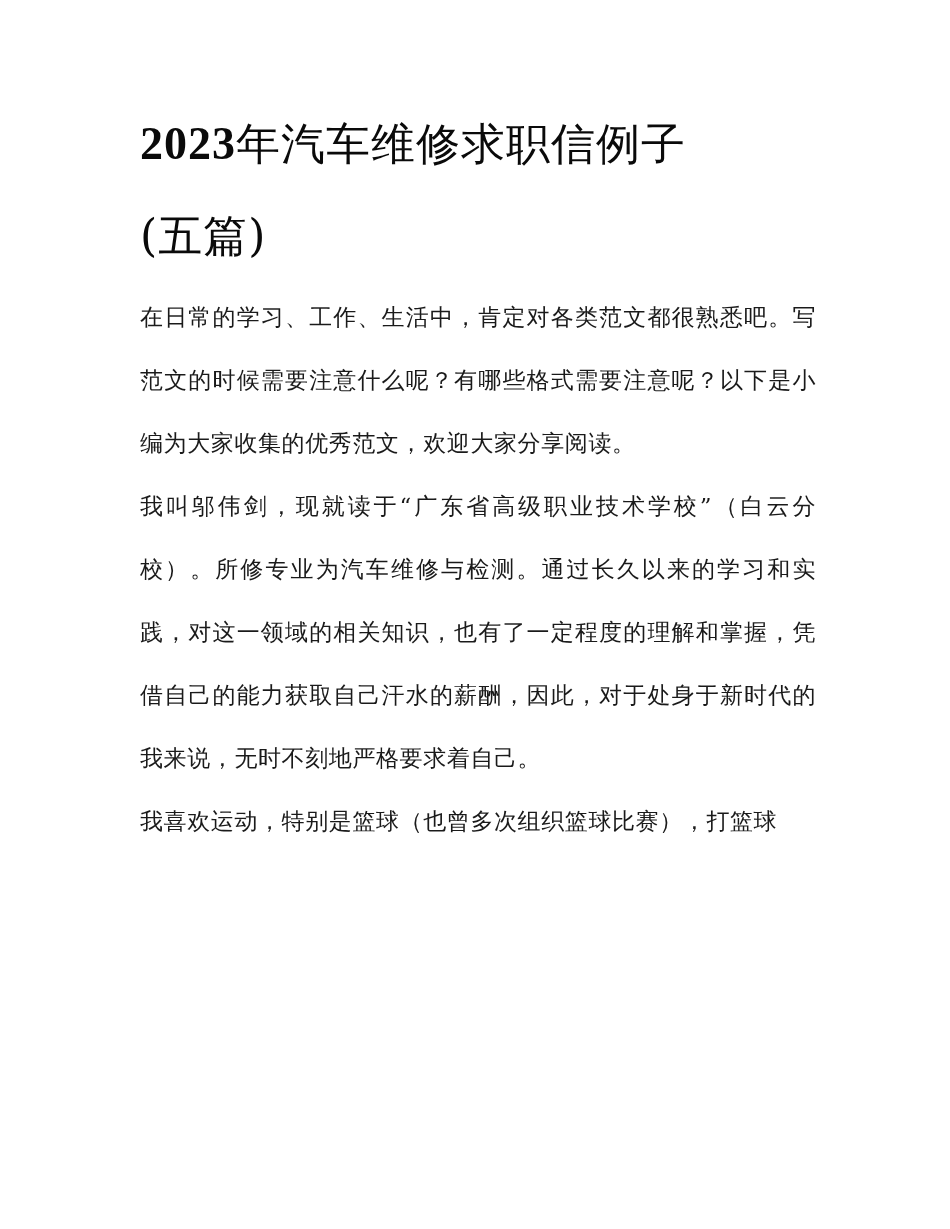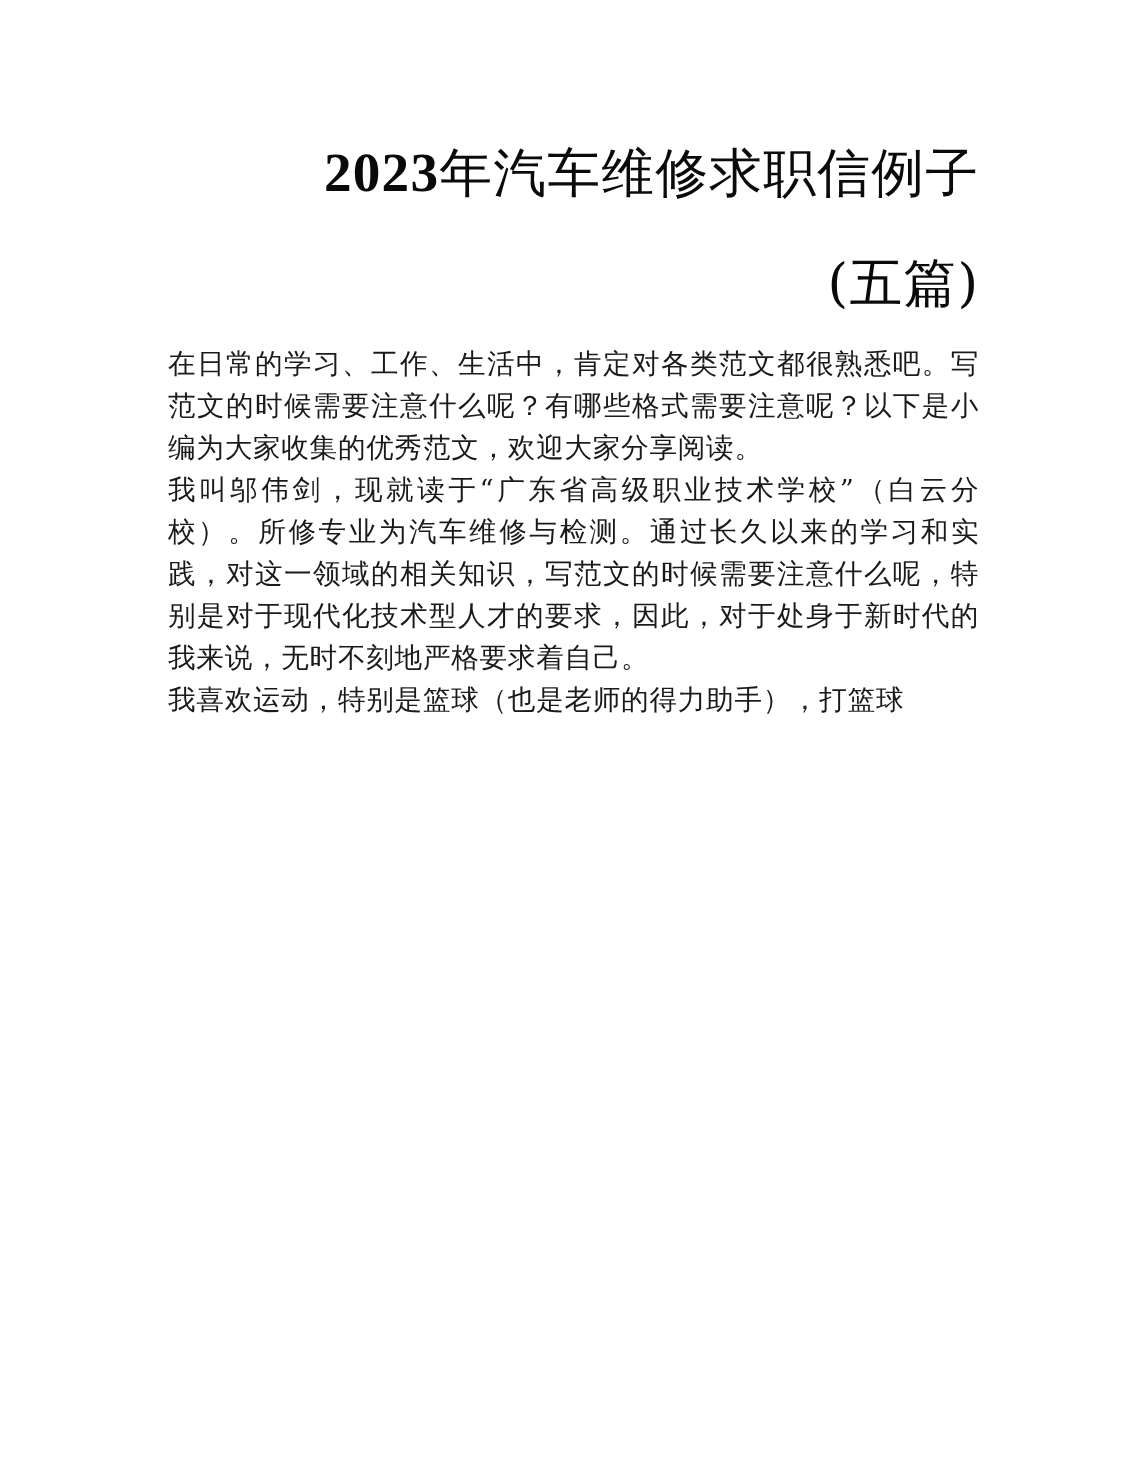"2023年汽车维修求职信例子" .title { text-align: right -> none }
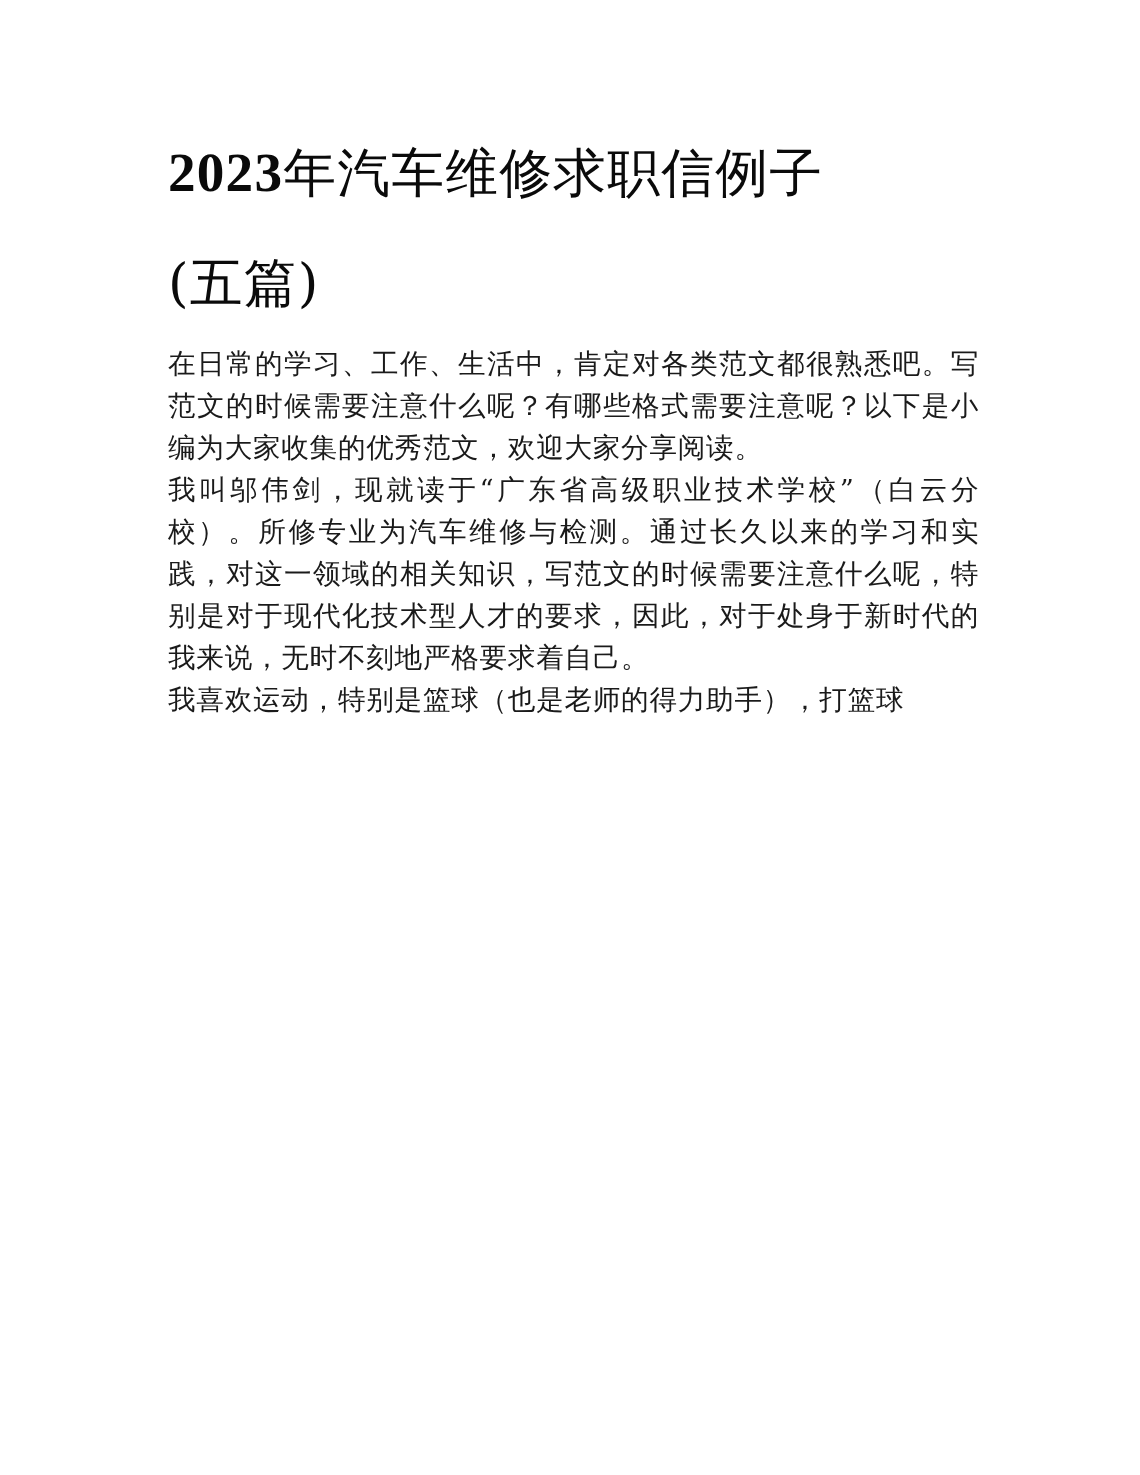"在日常的学习、工作、生活中，肯定对各类范文都很熟悉吧。写范文的时候需要注意什么呢" .para { line-height: 35px -> 63px }
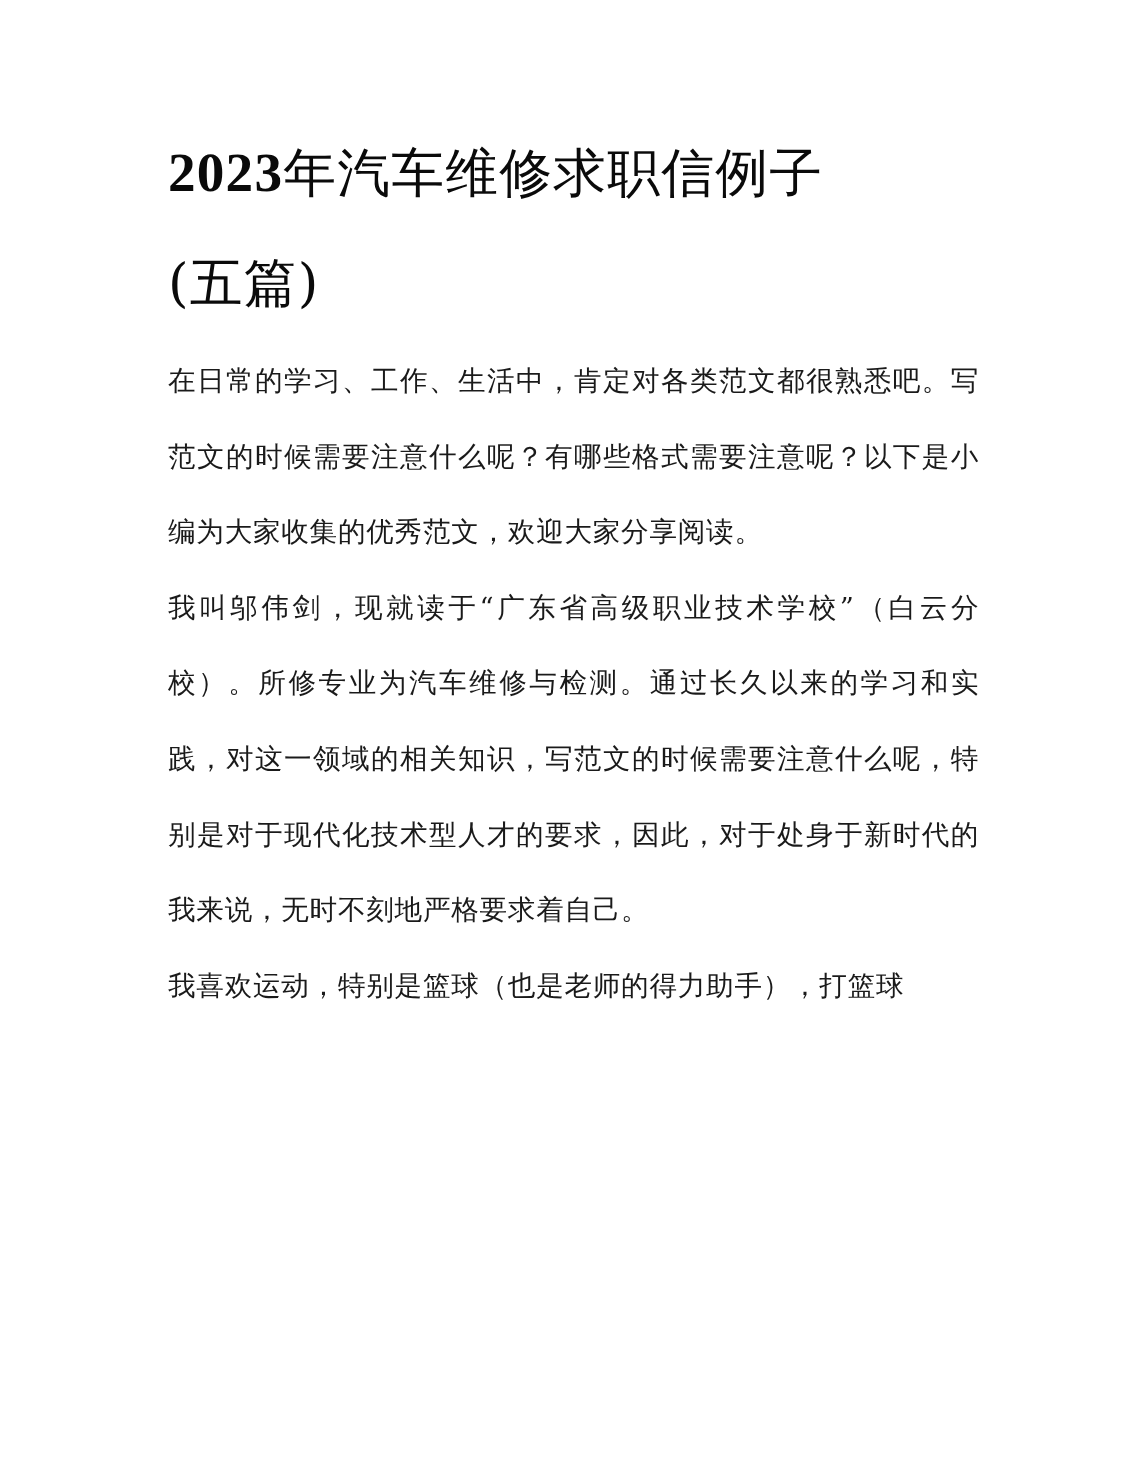"我叫邬伟剑，现就读于“广东省高级职业技术学校”（白云分校）。所修专业为汽车维修与" p.para { text: 写范文的时候需要注意什么呢，特别是对于现代化技术型人才的要求 -> 也有了一定程度的理解和掌握，凭借自己的能力获取自己汗水的薪酬 }
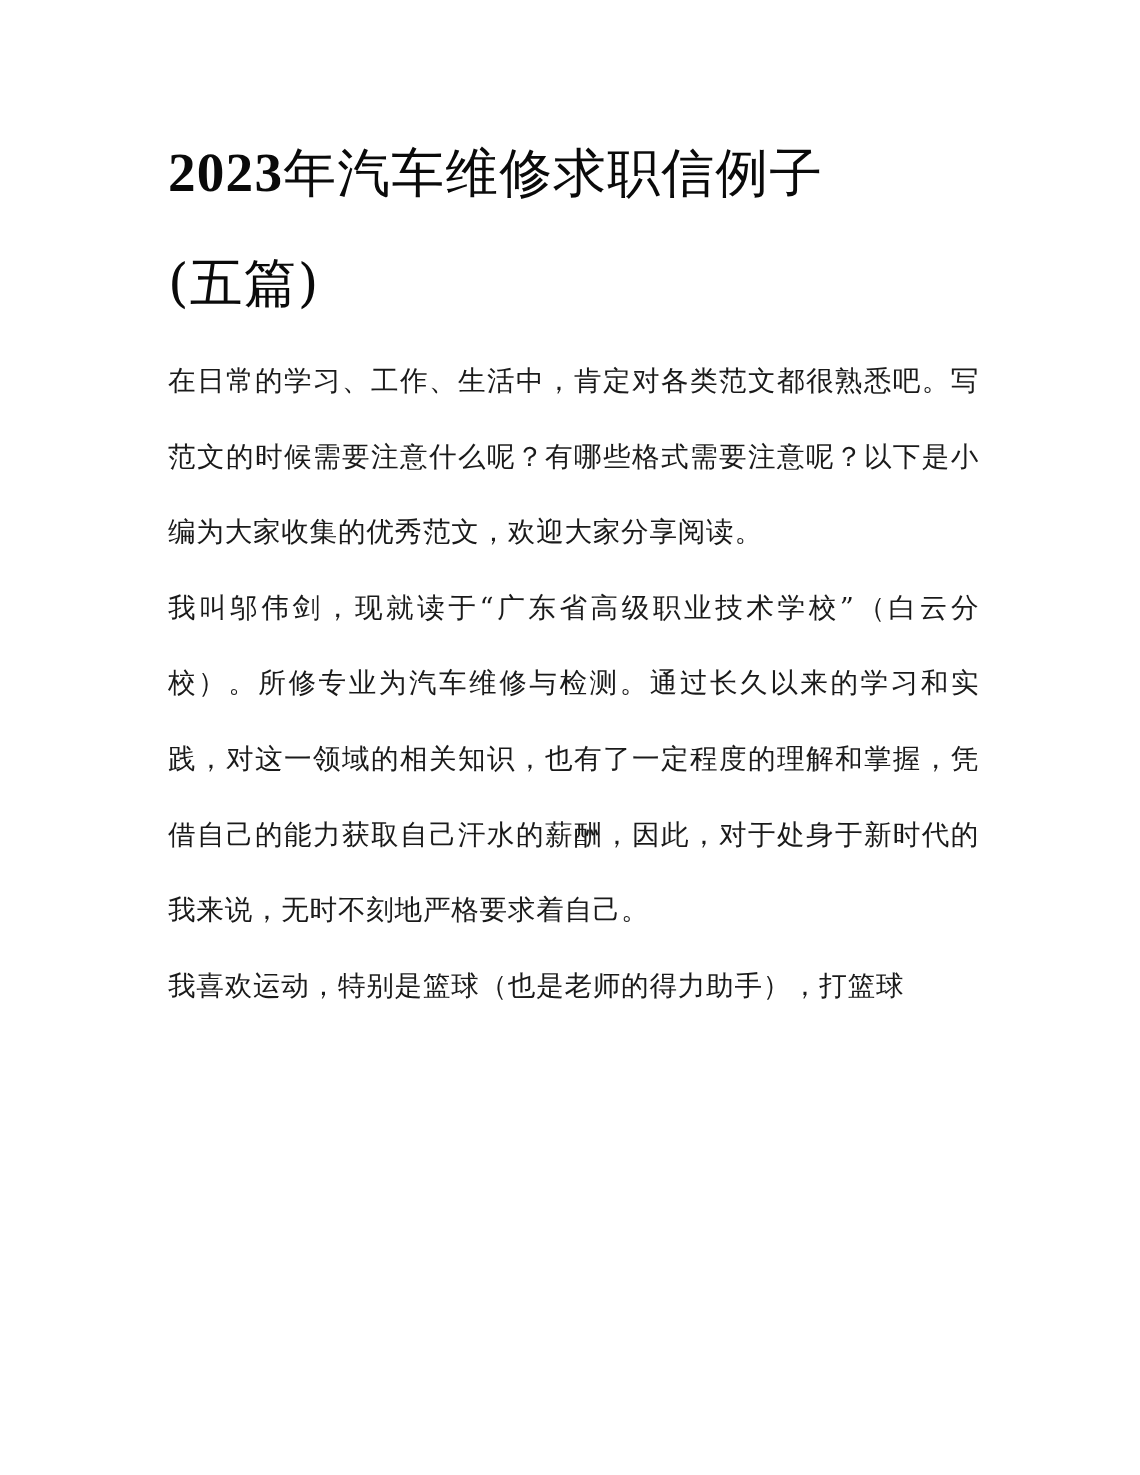"我喜欢运动，特别是篮球（也是老师的得力助手），打篮球" p.para { text: 是老师的得力助手 -> 曾多次组织篮球比赛 }
